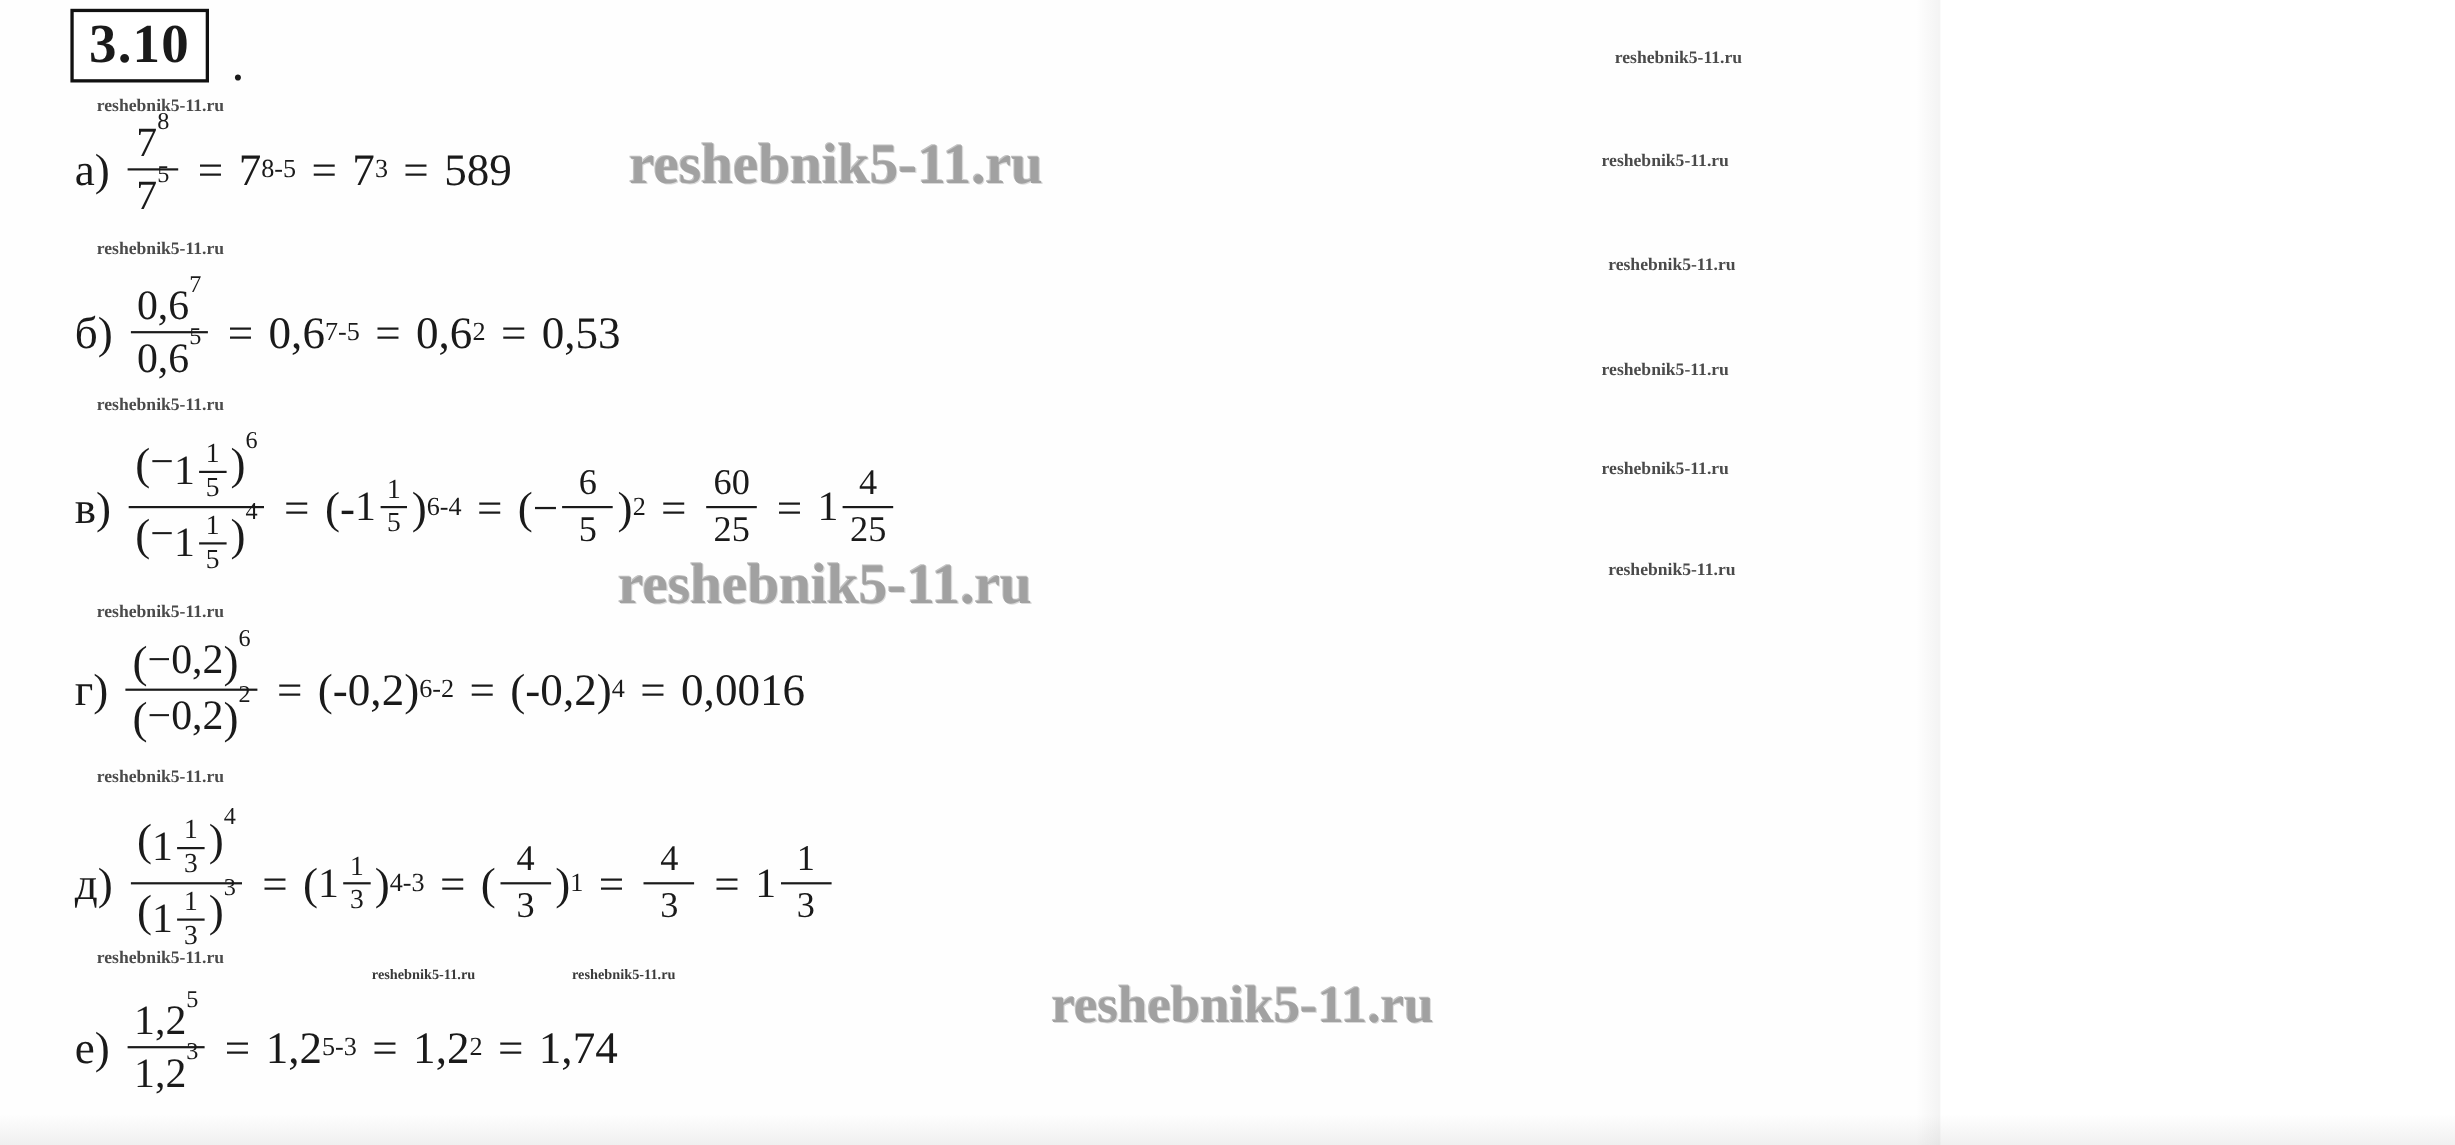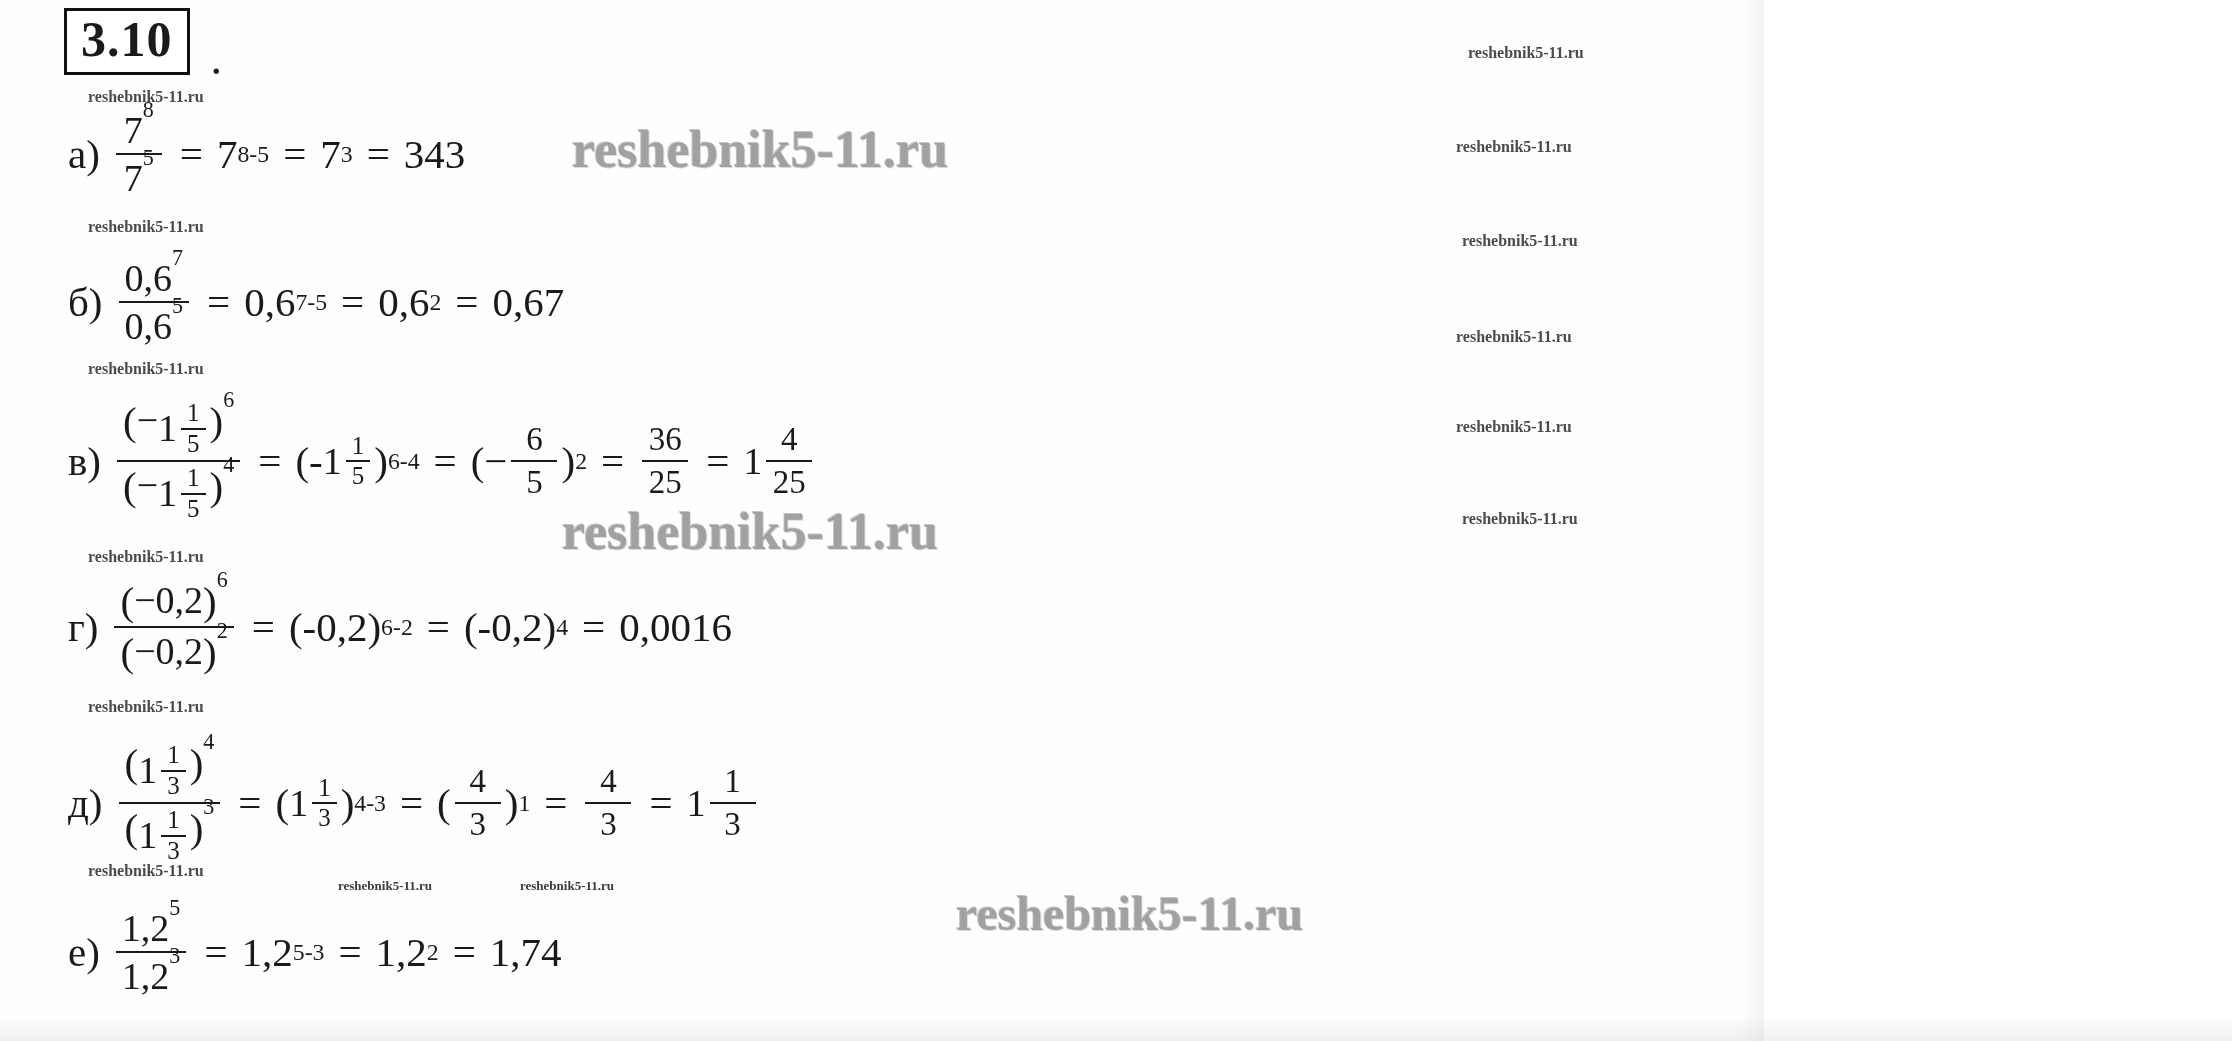"343" span.plain { text: 343 -> 589 }
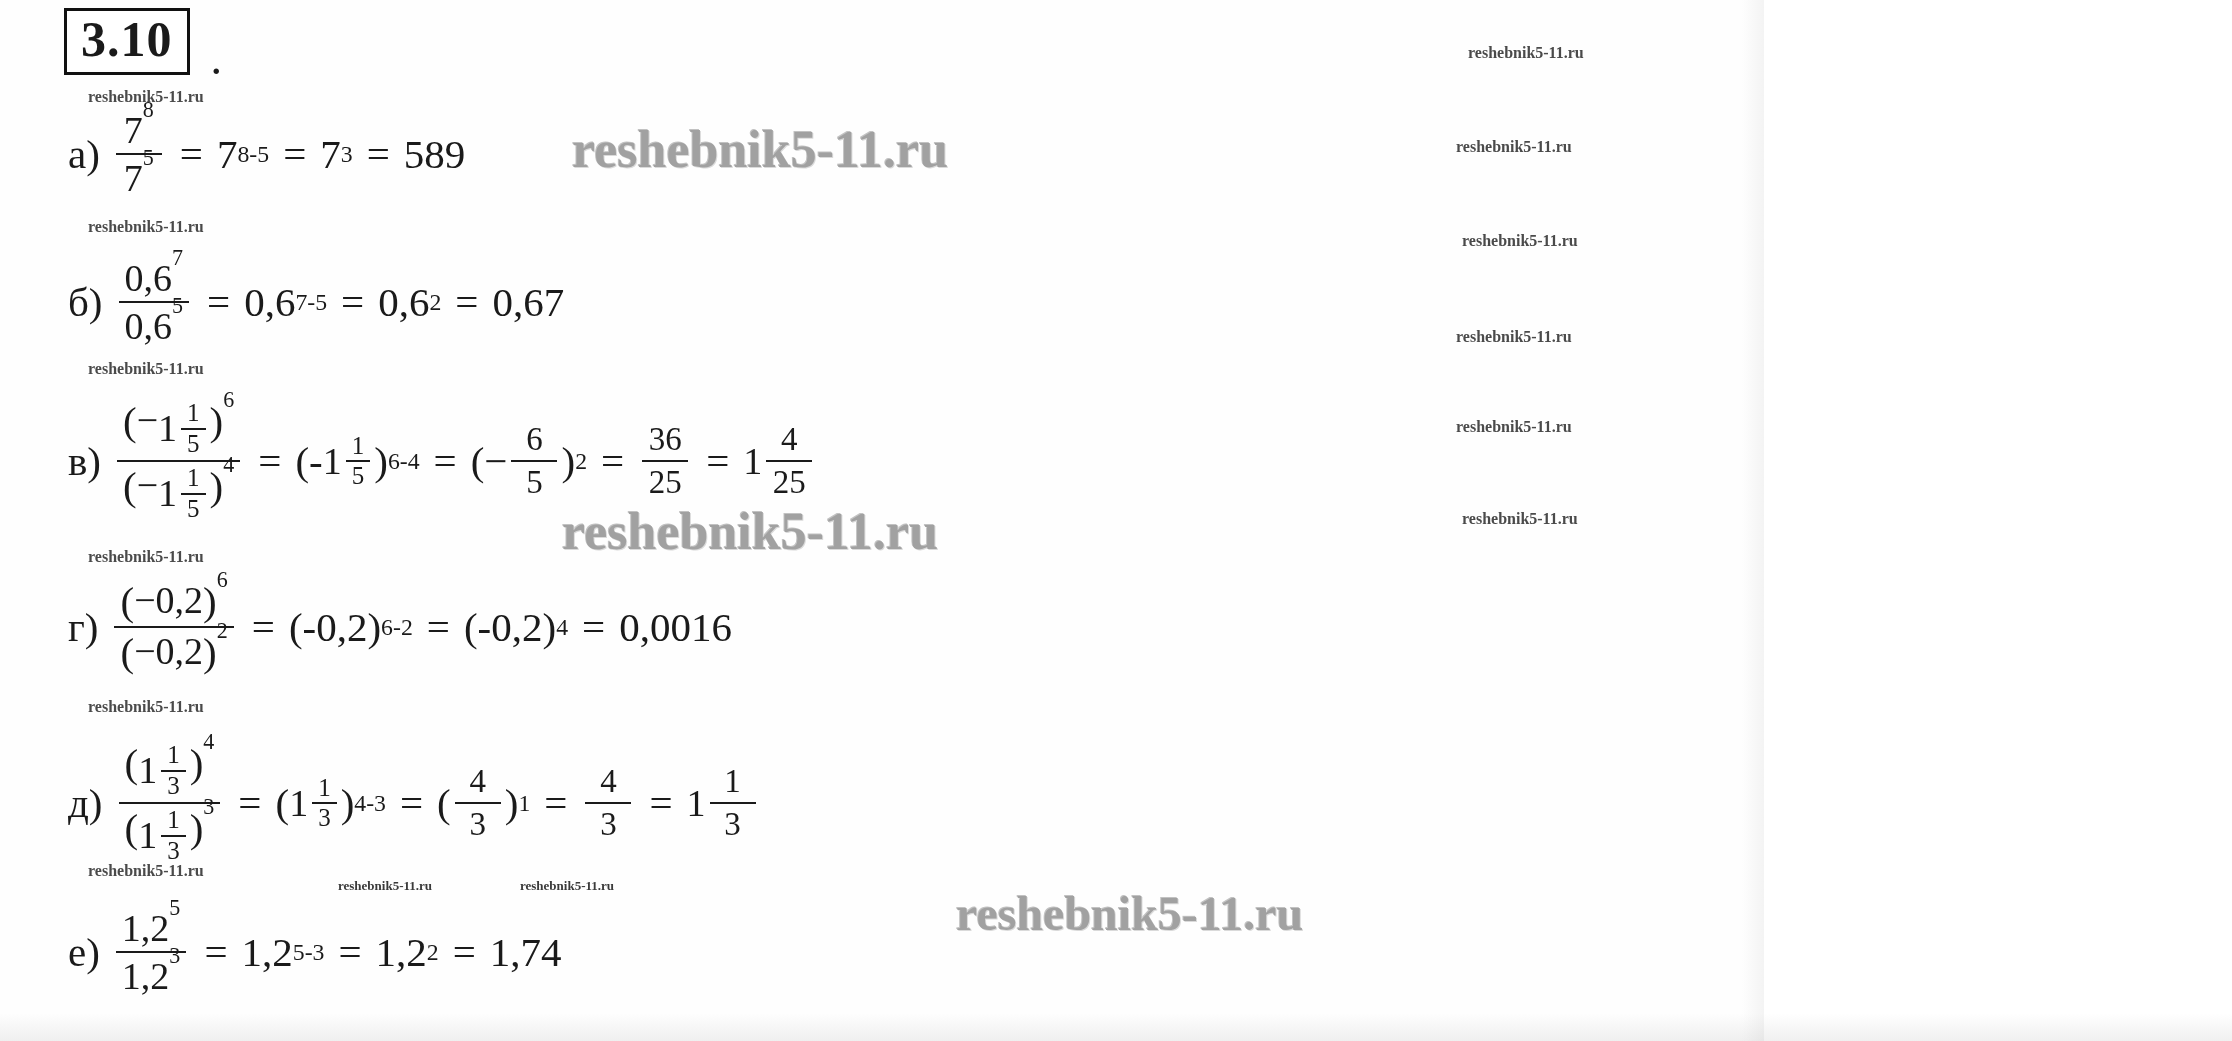"0,67" span.plain { text: 0,67 -> 0,53 }
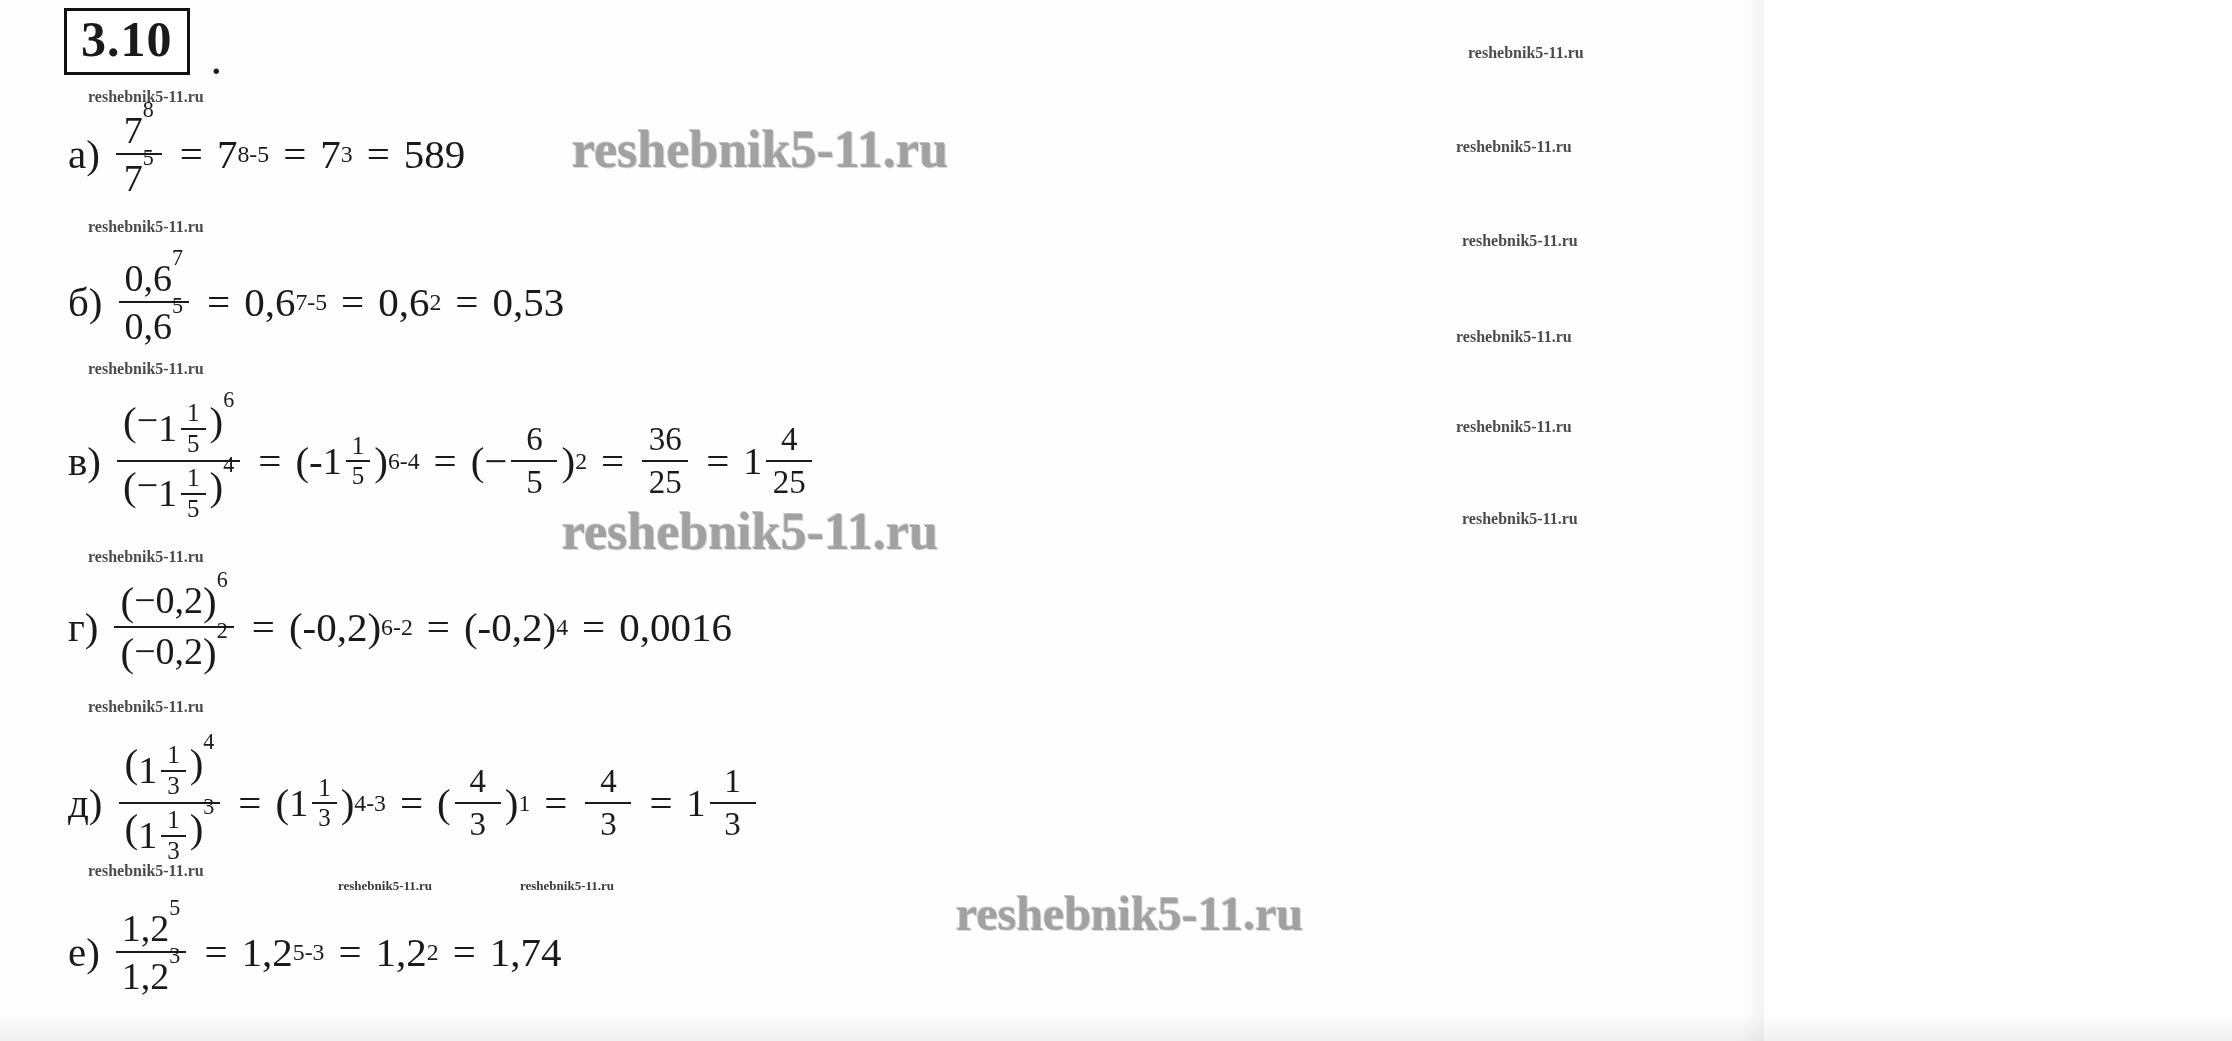"36" span.num { text: 36 -> 60 }
